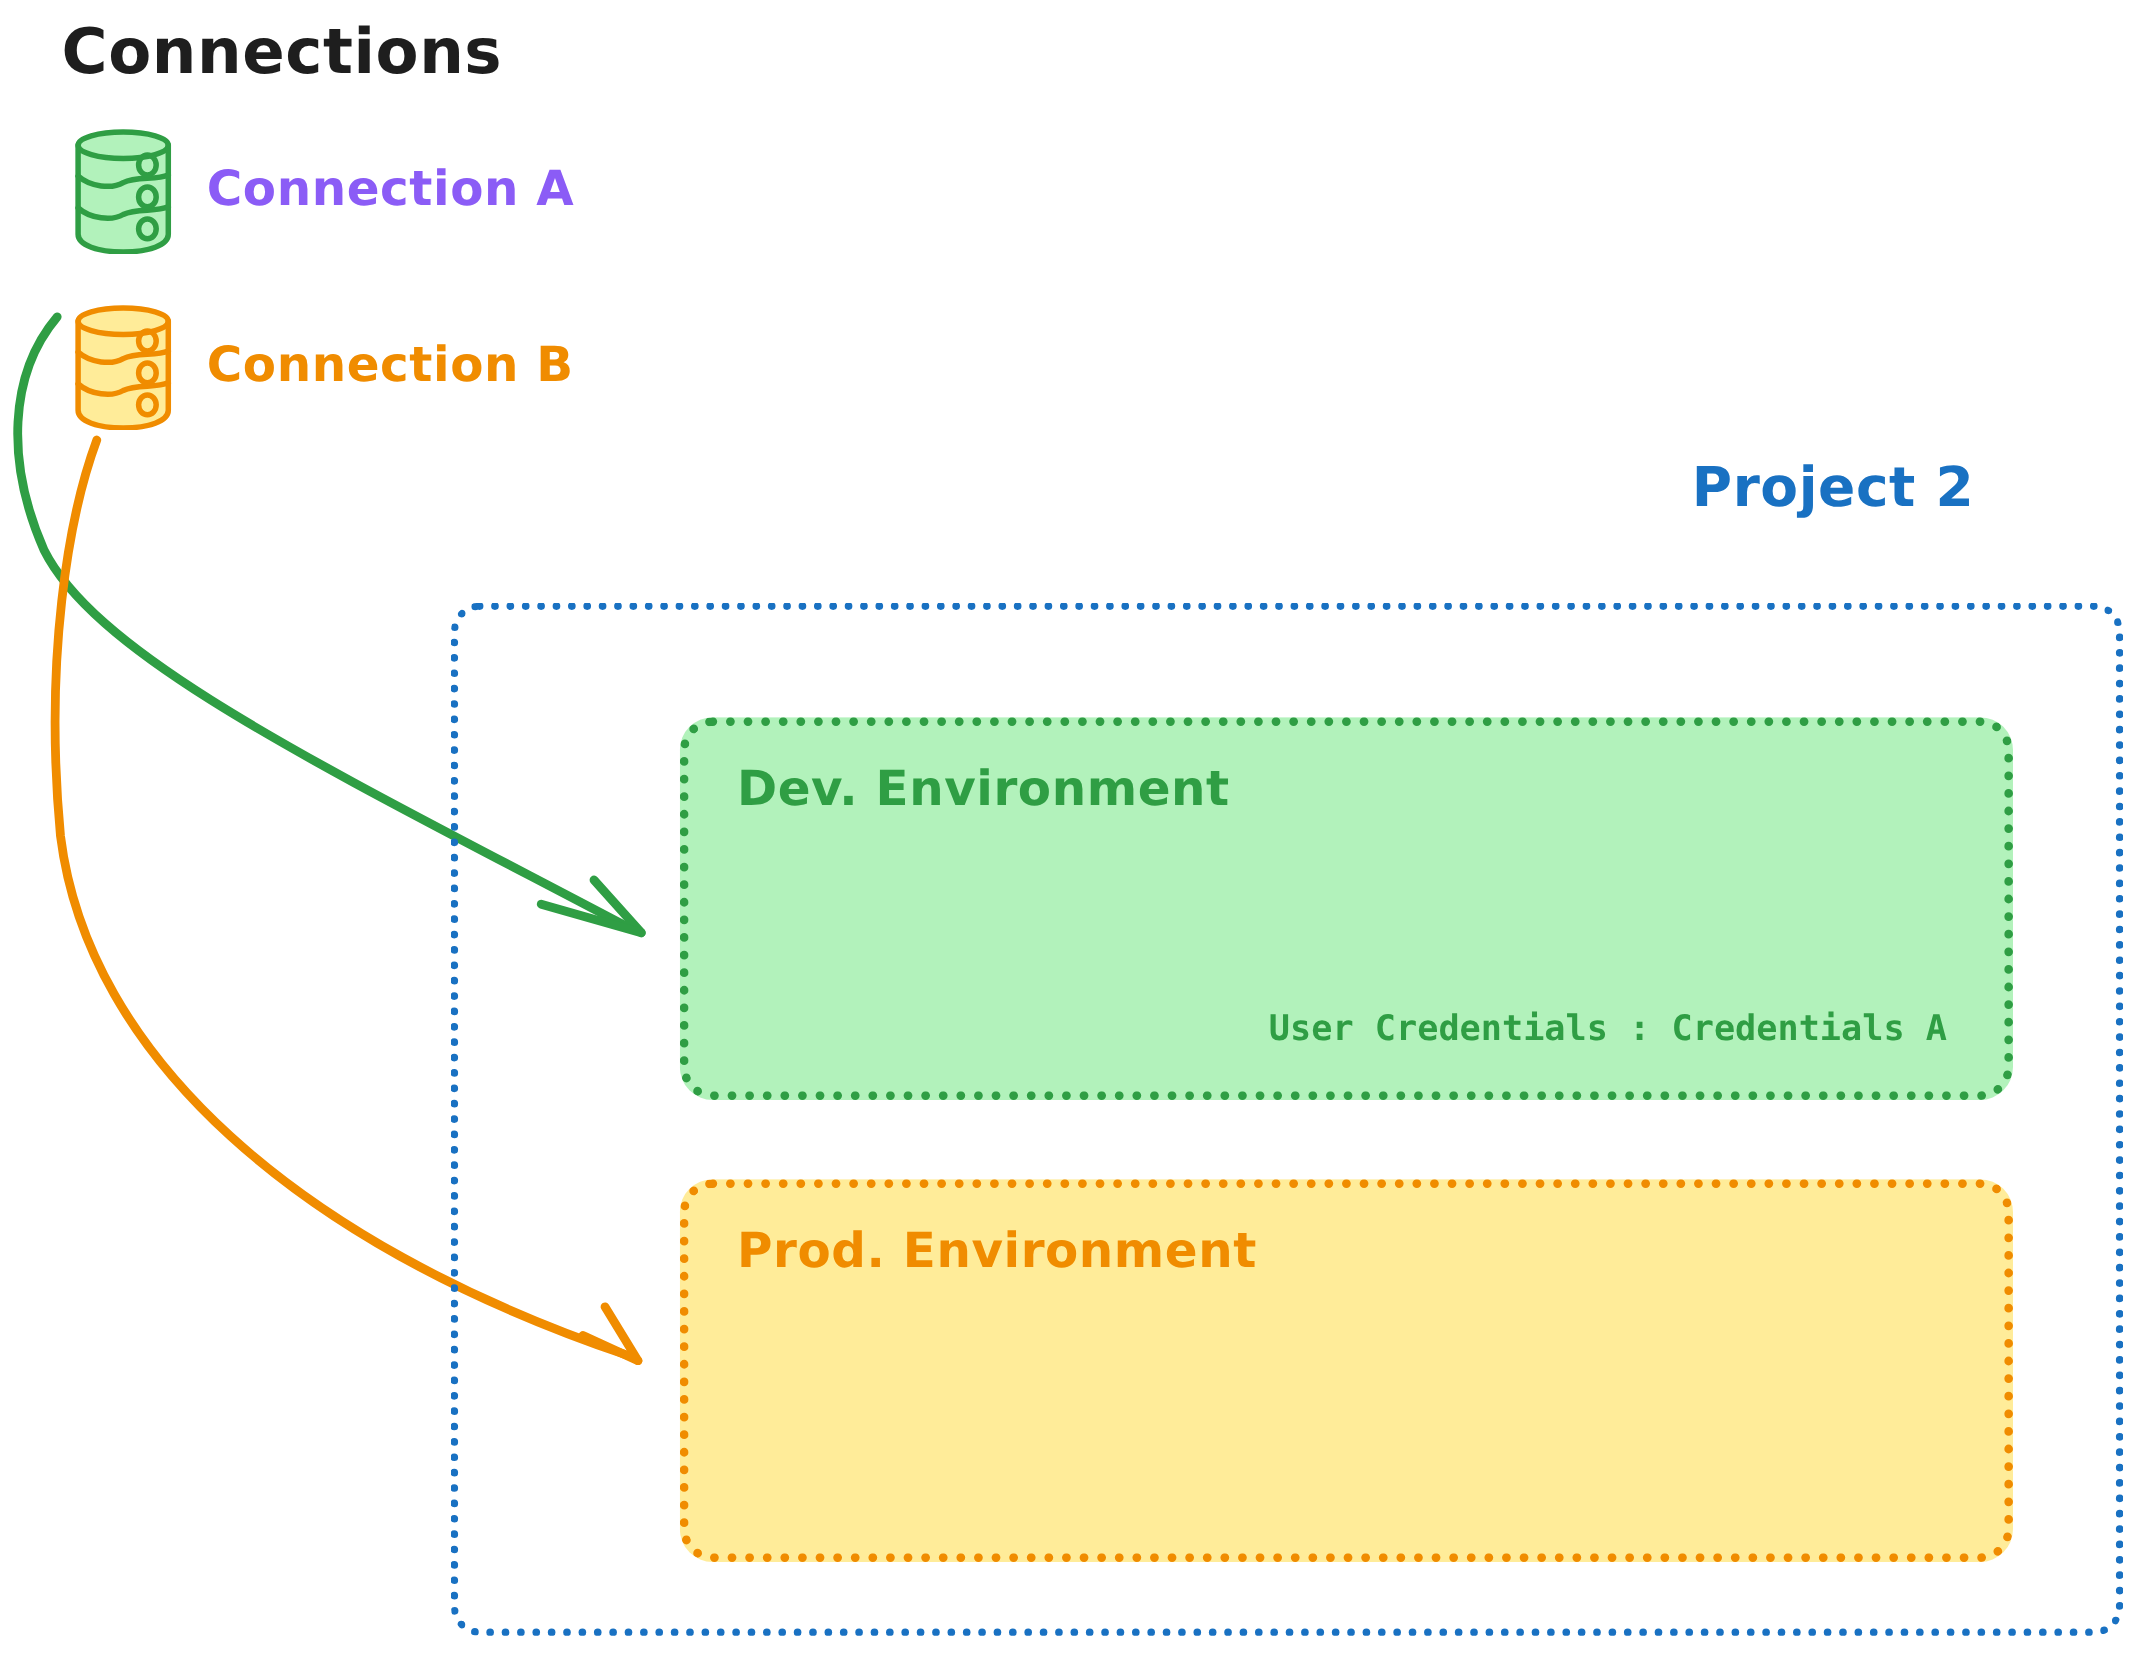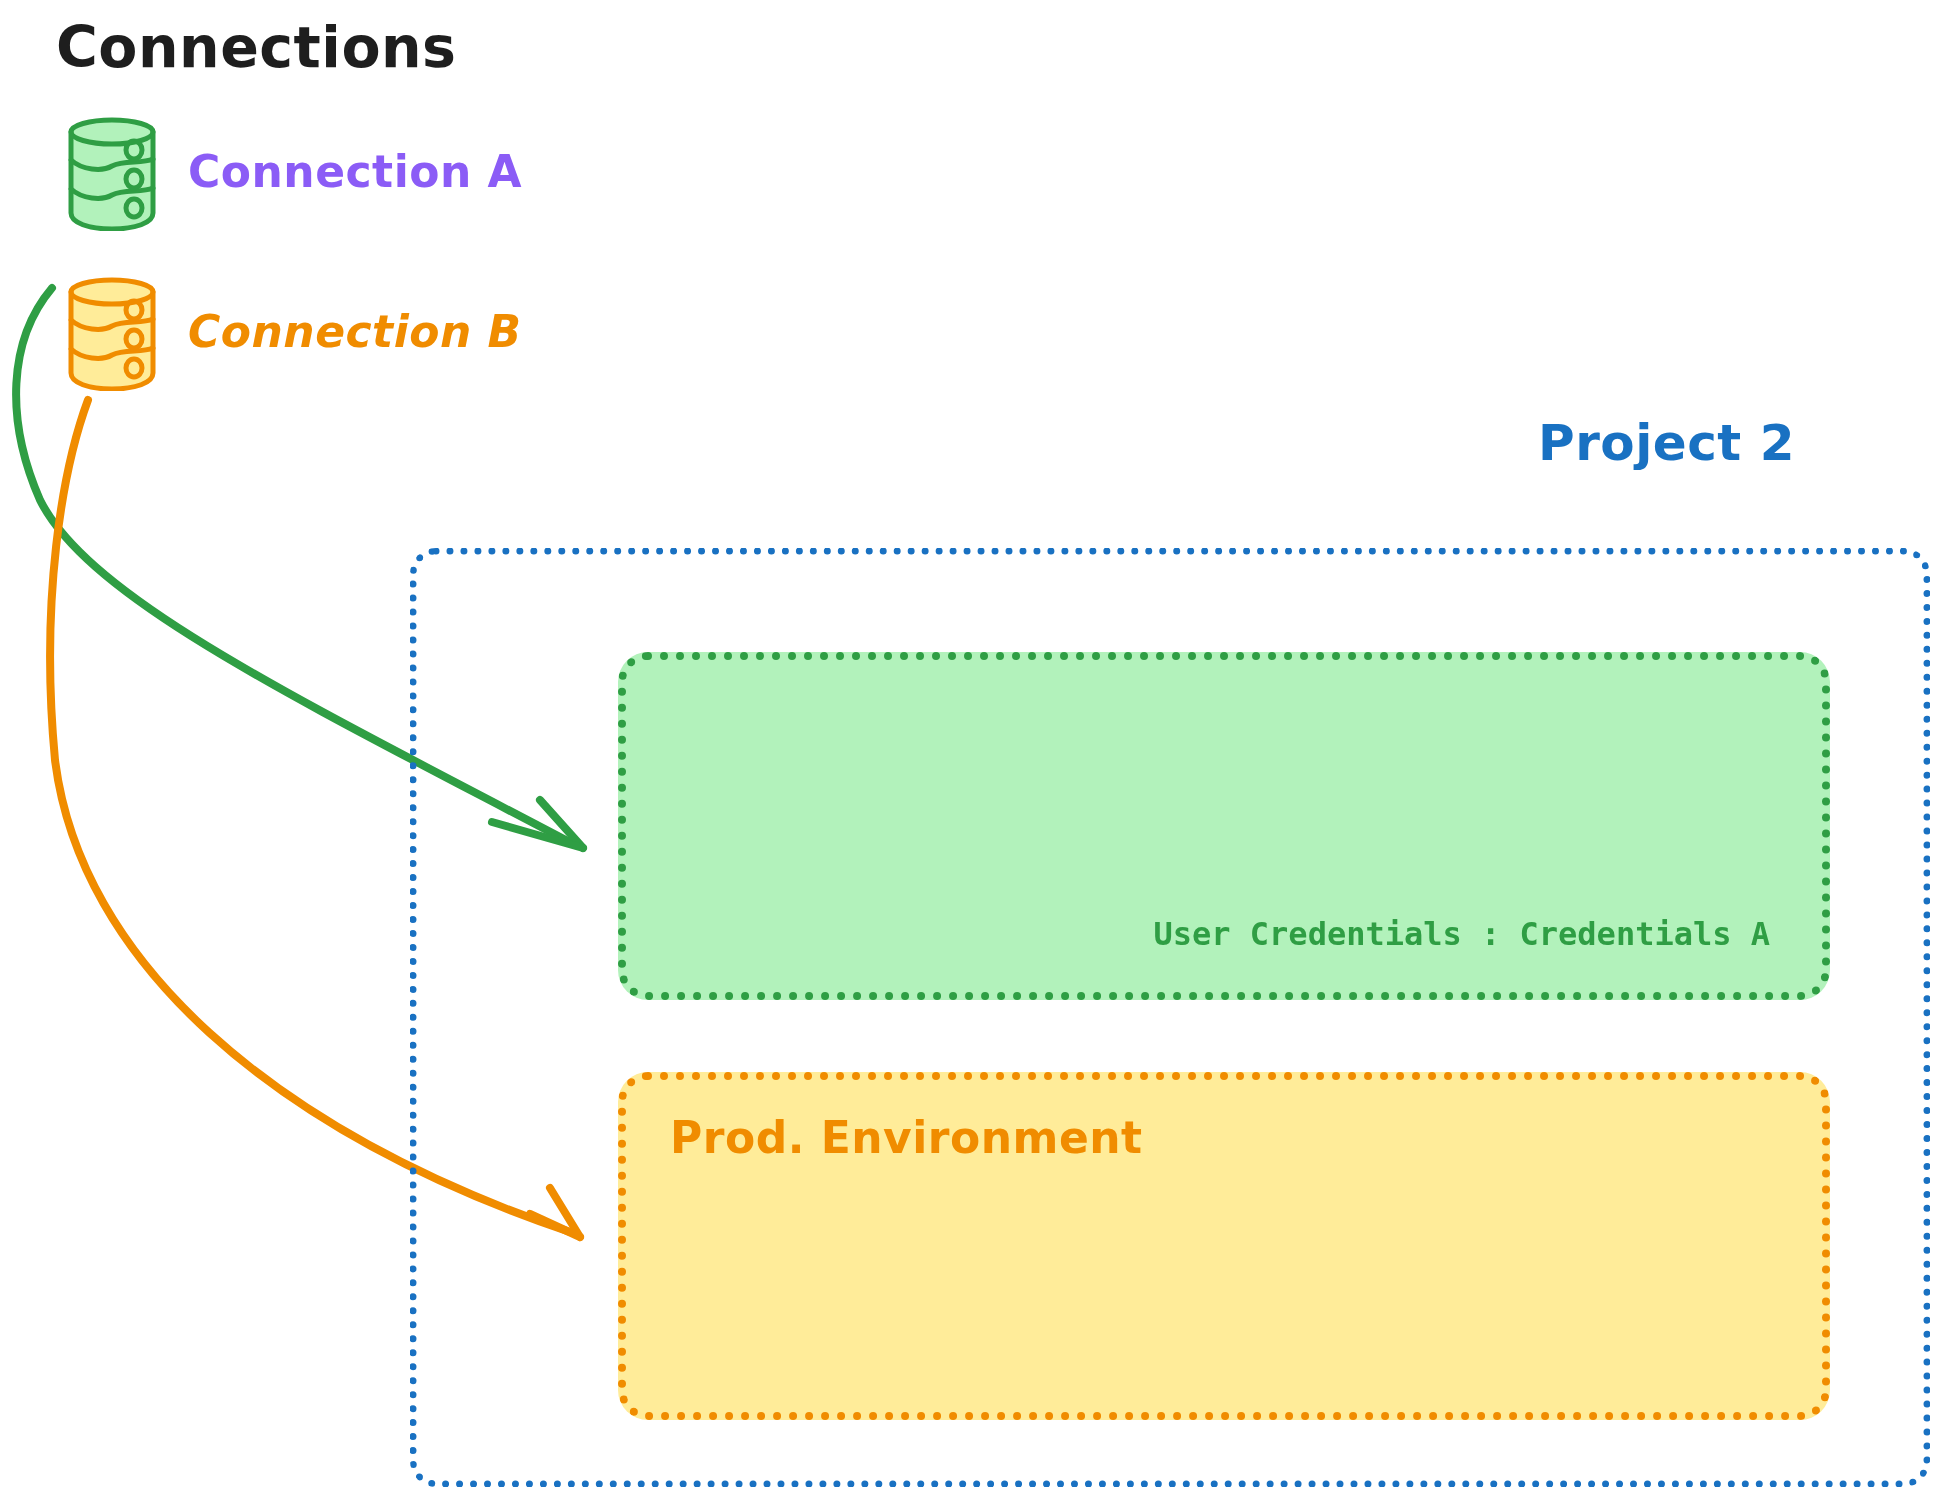"Connection B" #conn-row-b { font-style: italic -> none }
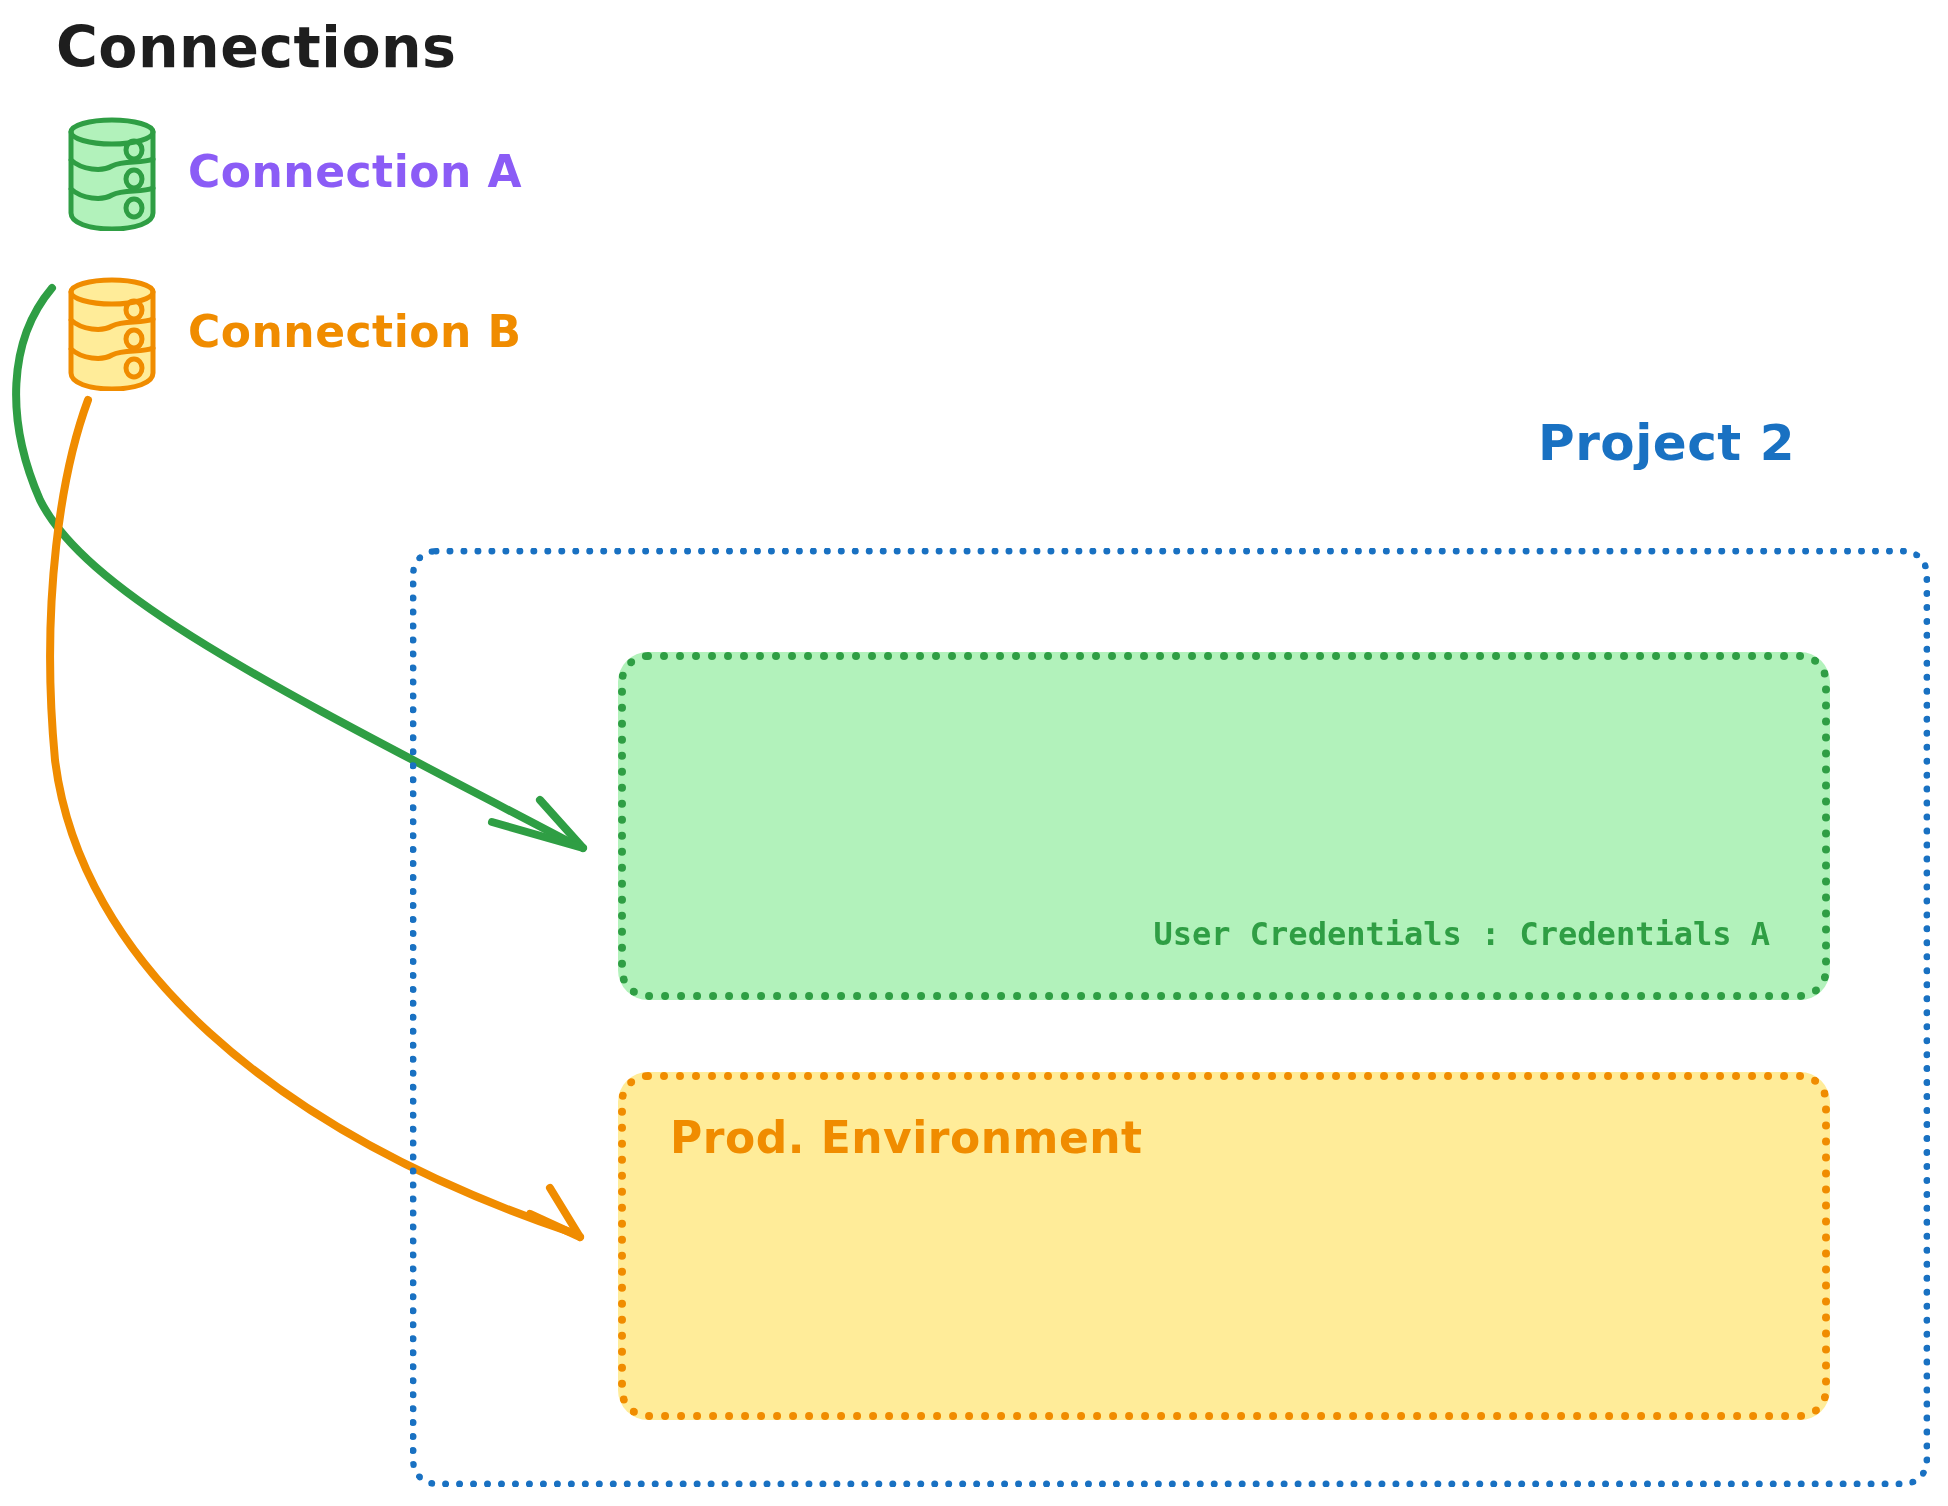"Dev. Environment" div.env-title { html: none -> <div>Dev. Environment</div> }
